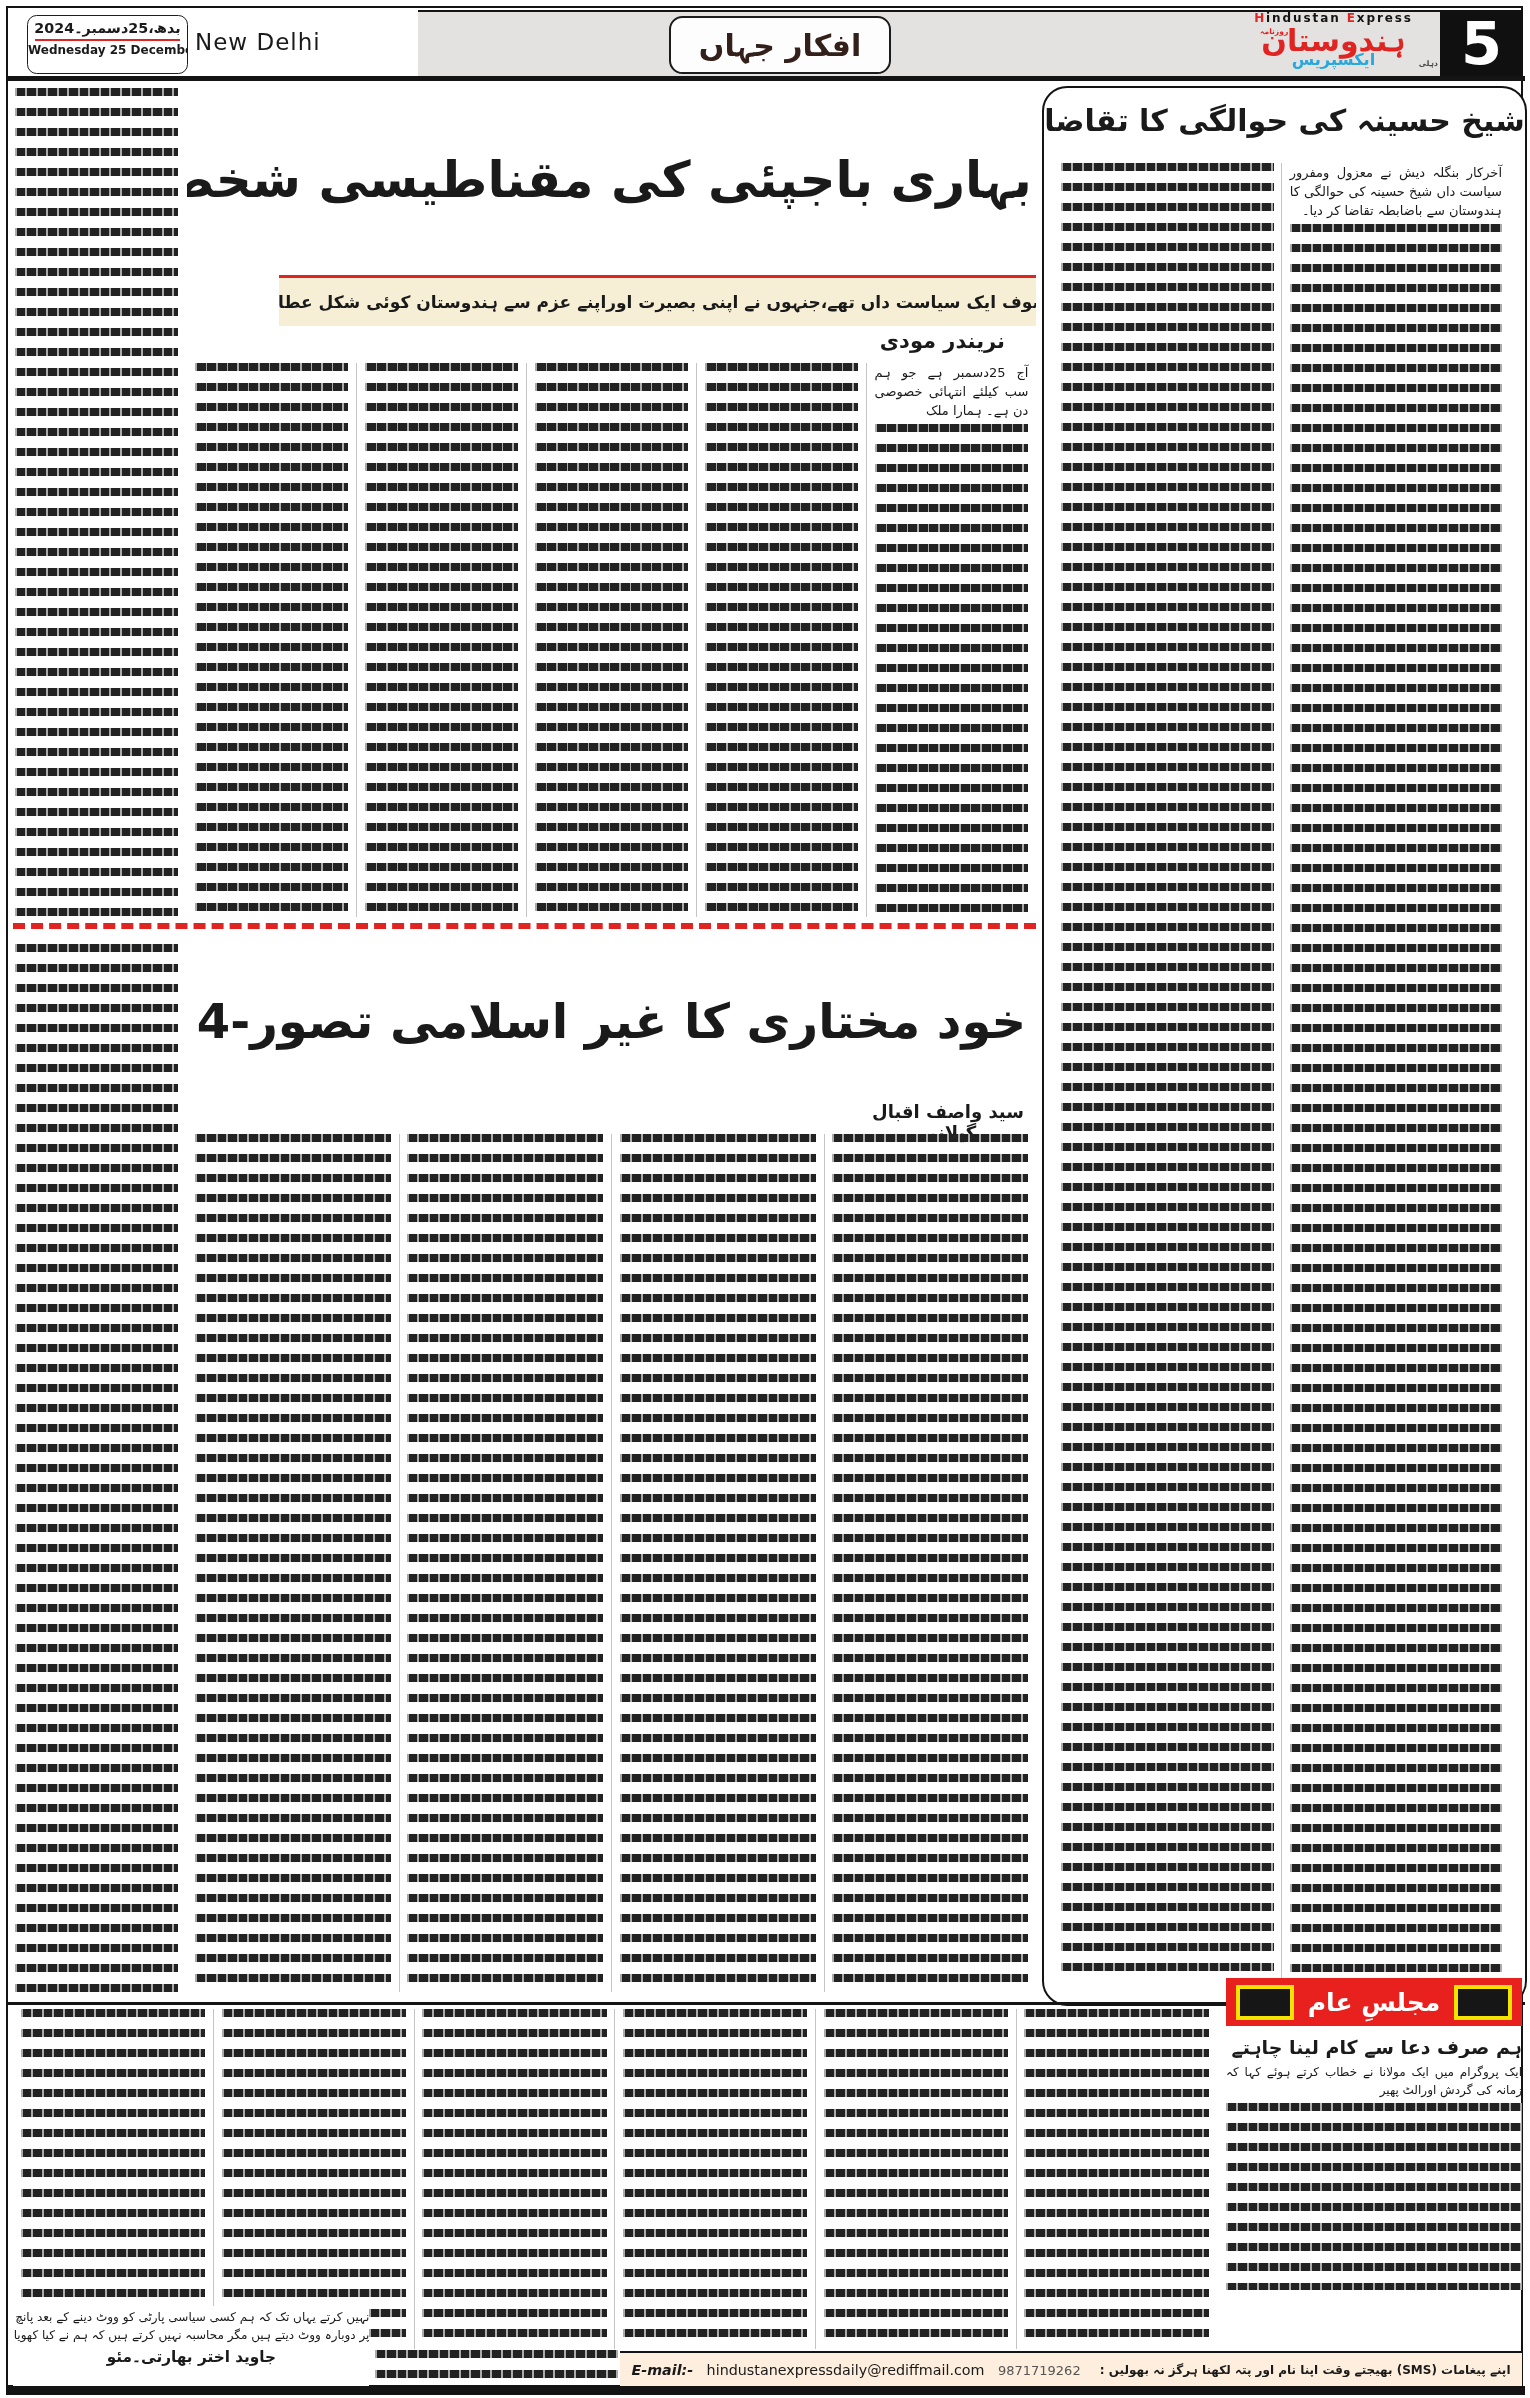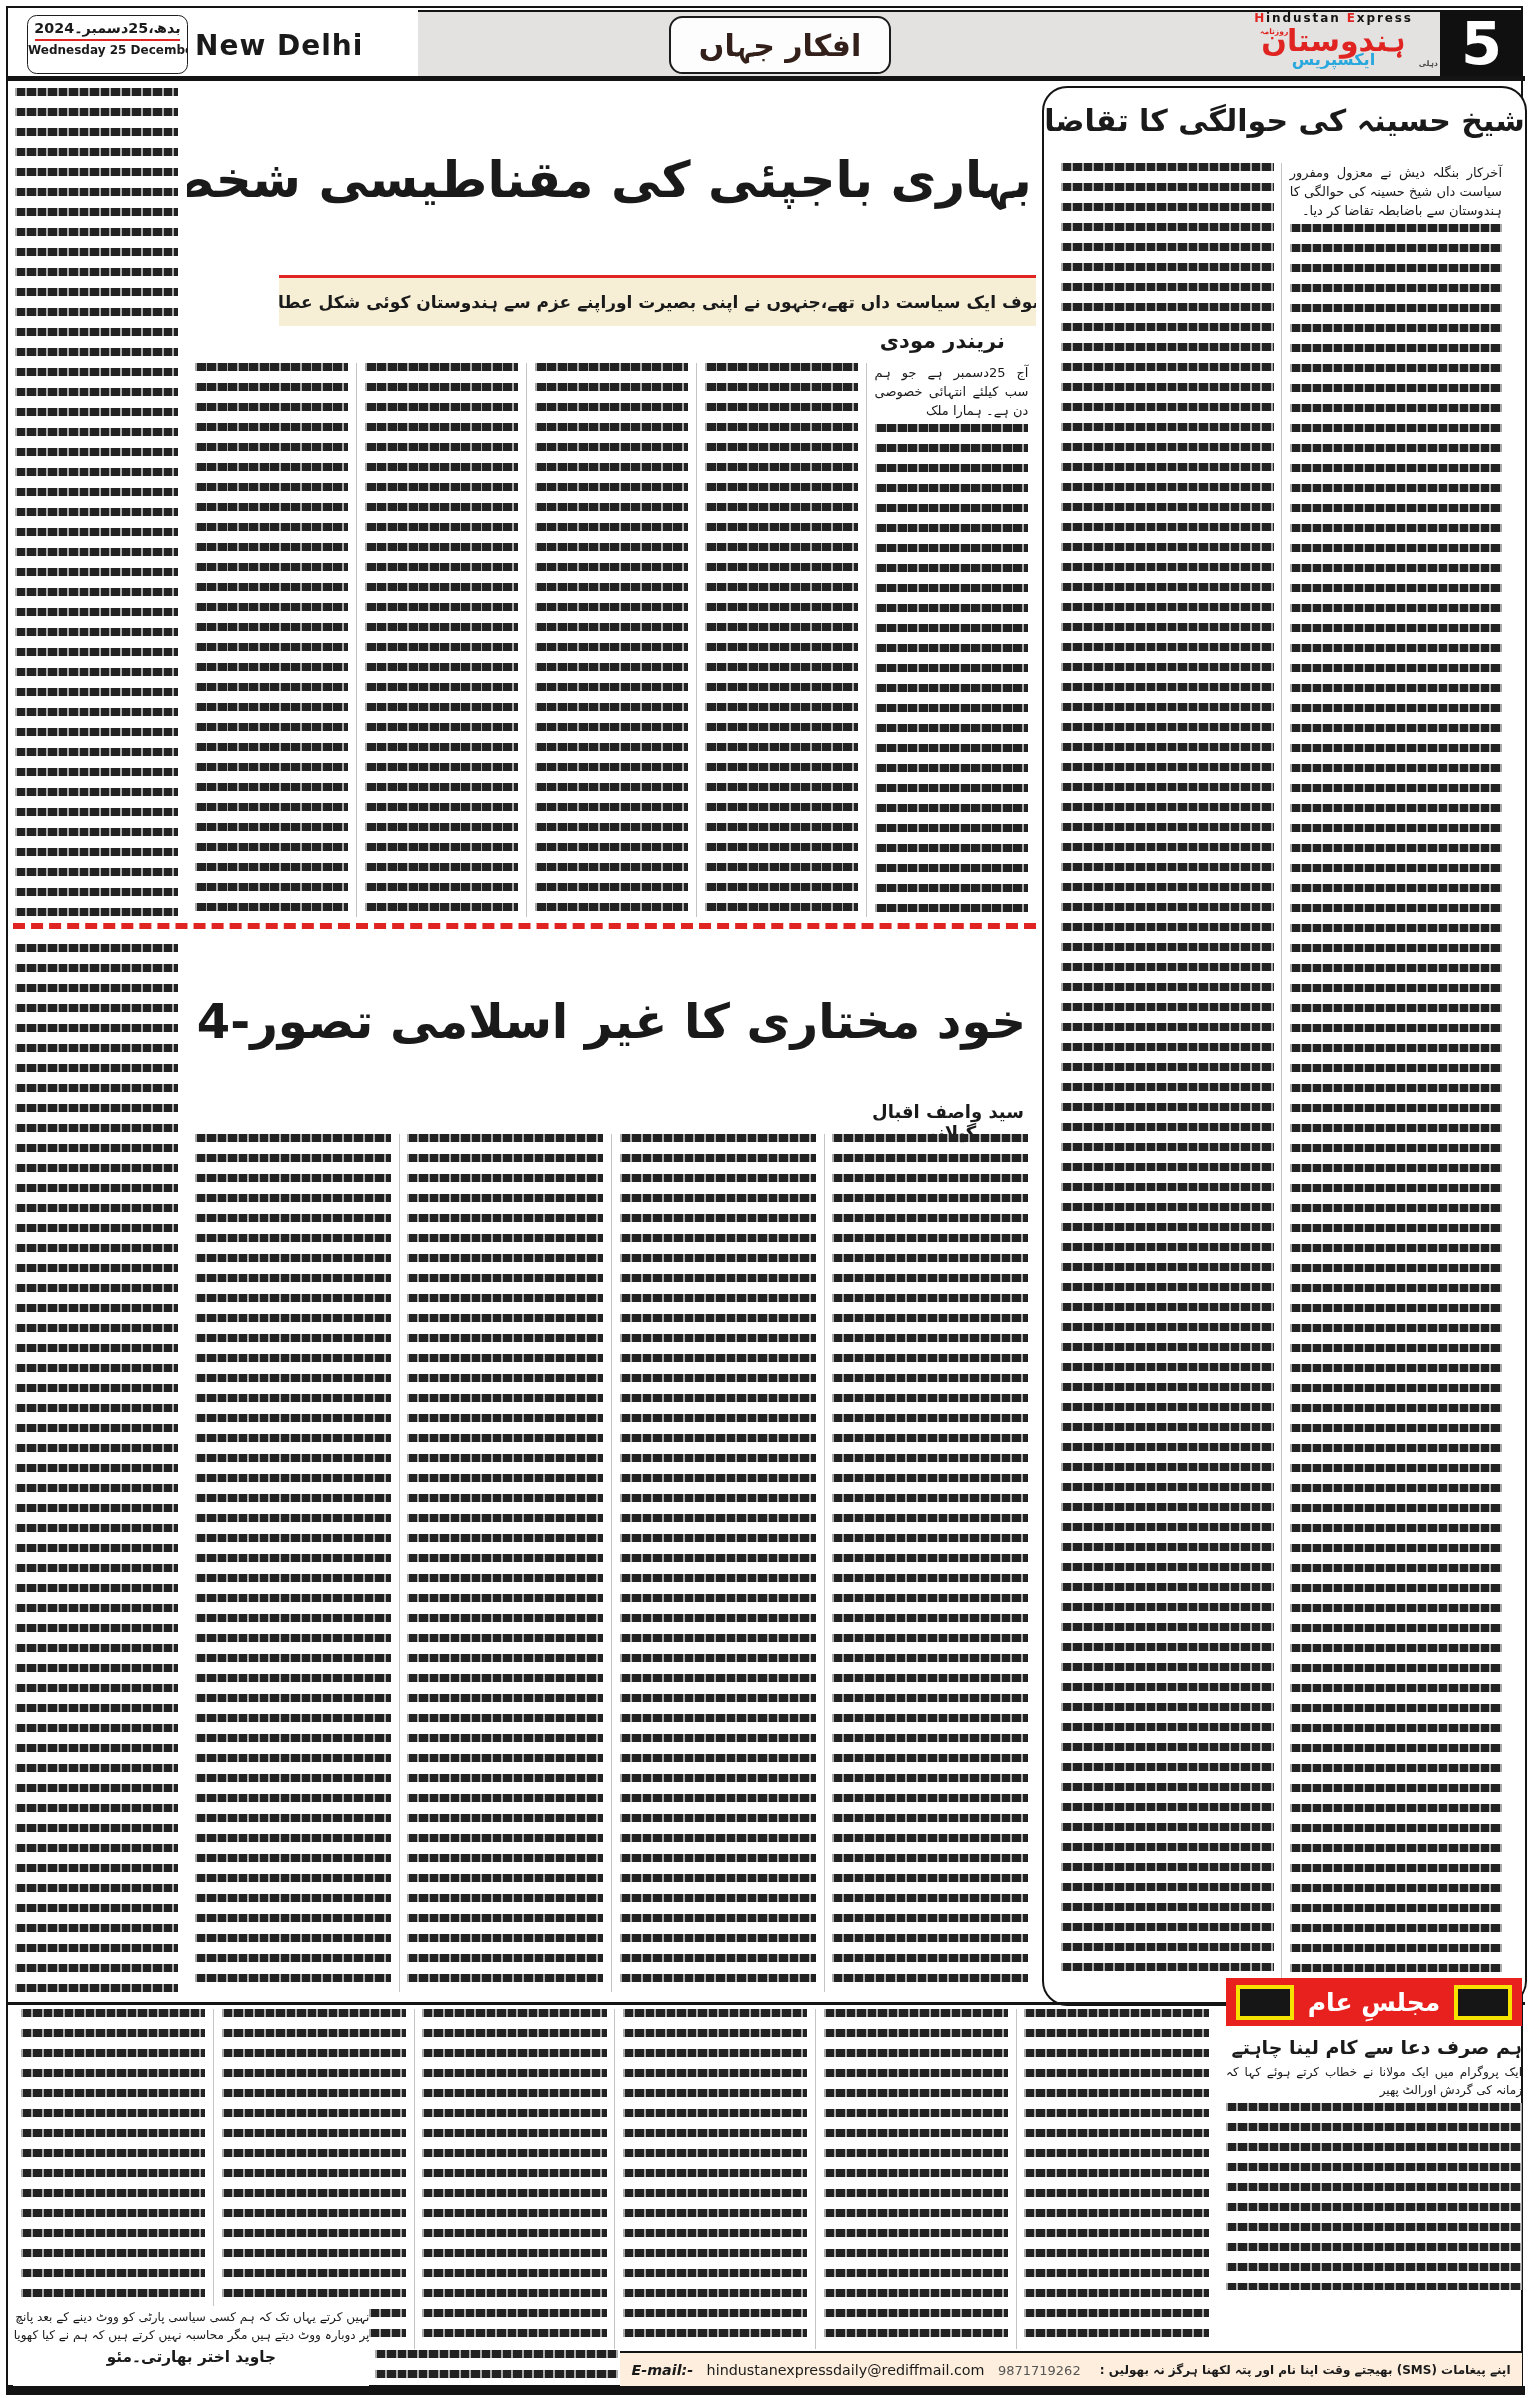"New Delhi" .city { font-size: 28px -> 23px; font-weight: bold -> normal }
